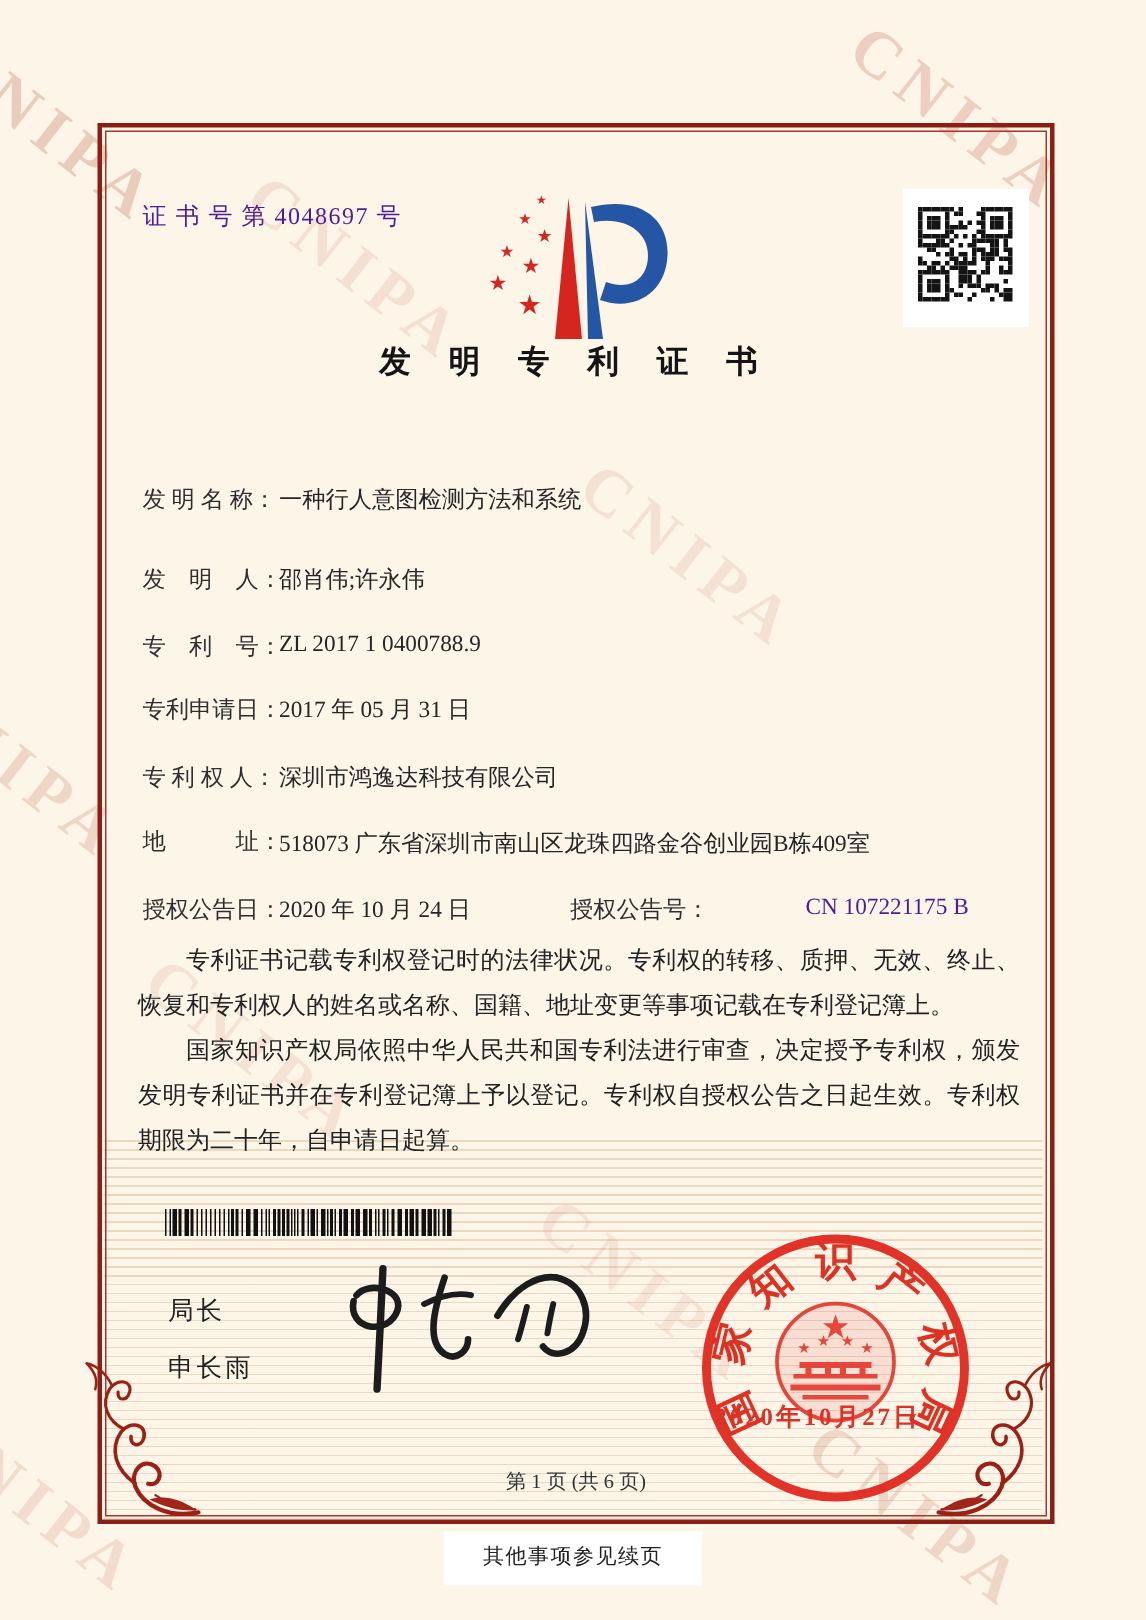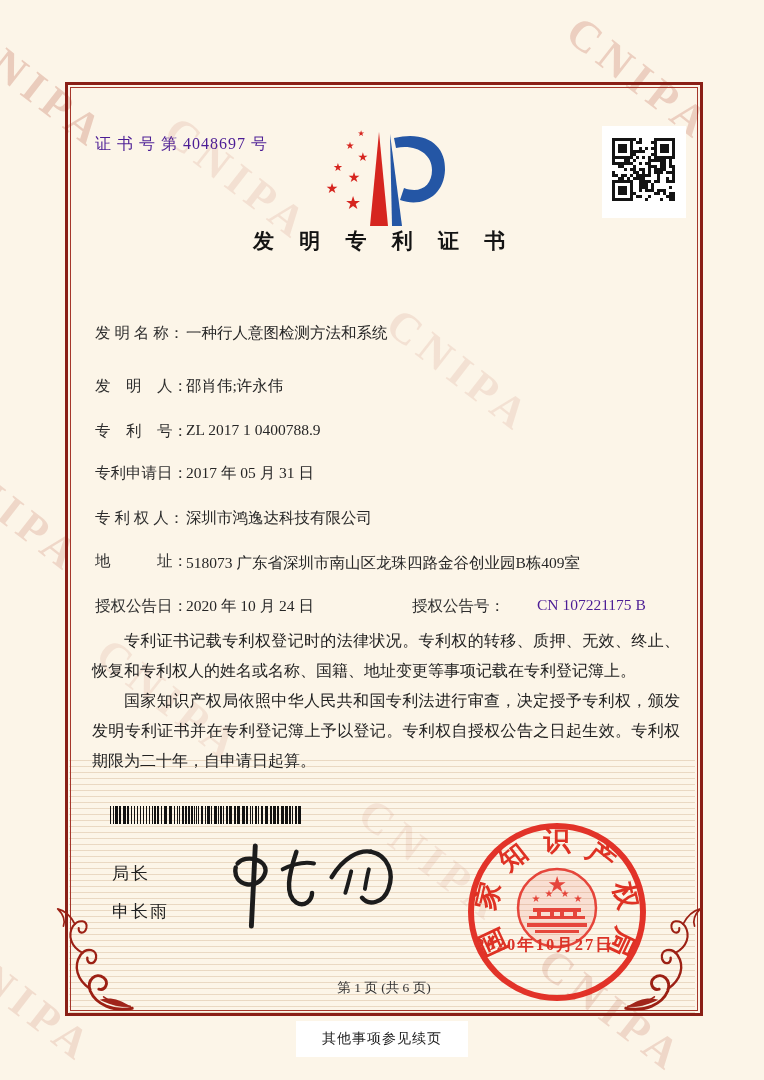"授权公告号：" .g3 { left: 412px -> 380px }
